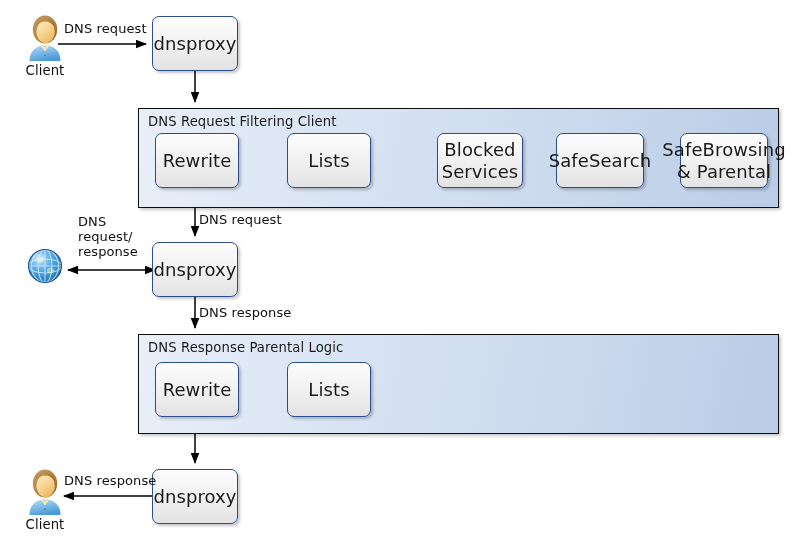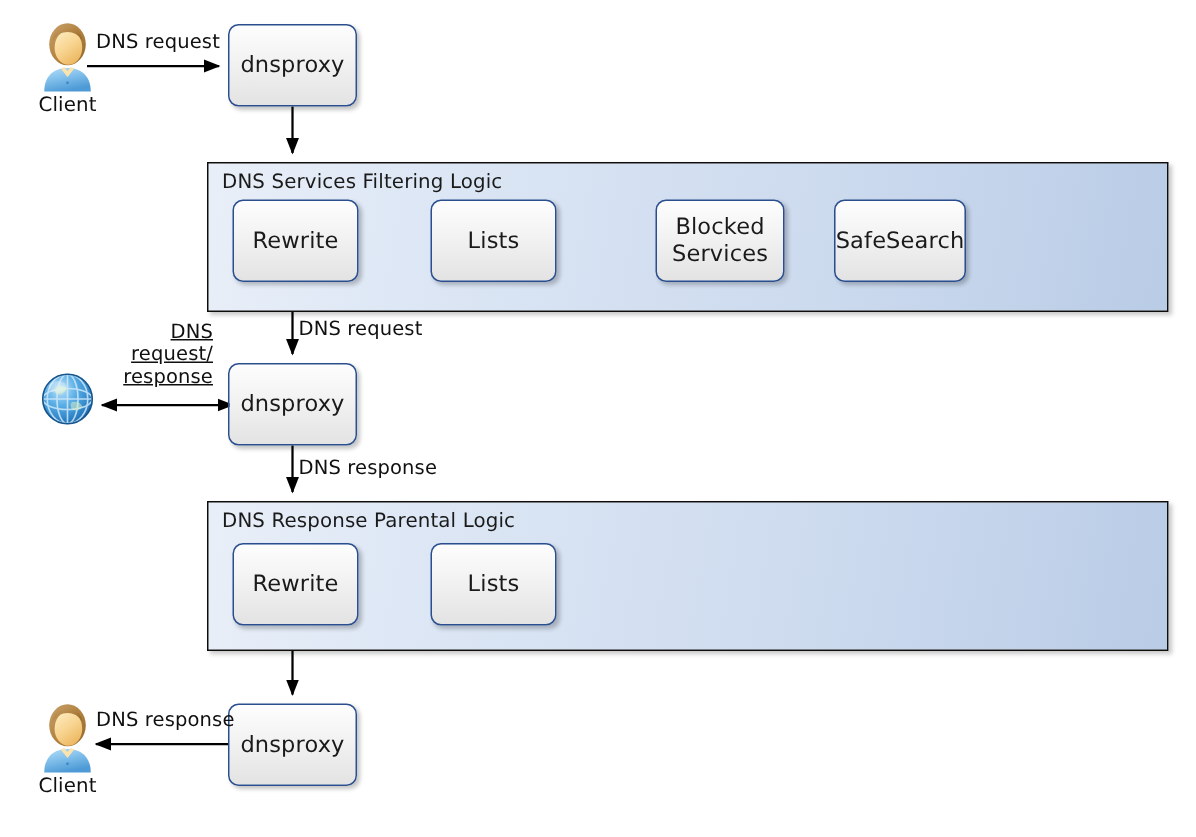"dnsproxy" .node { font-size: 15px -> 18px }
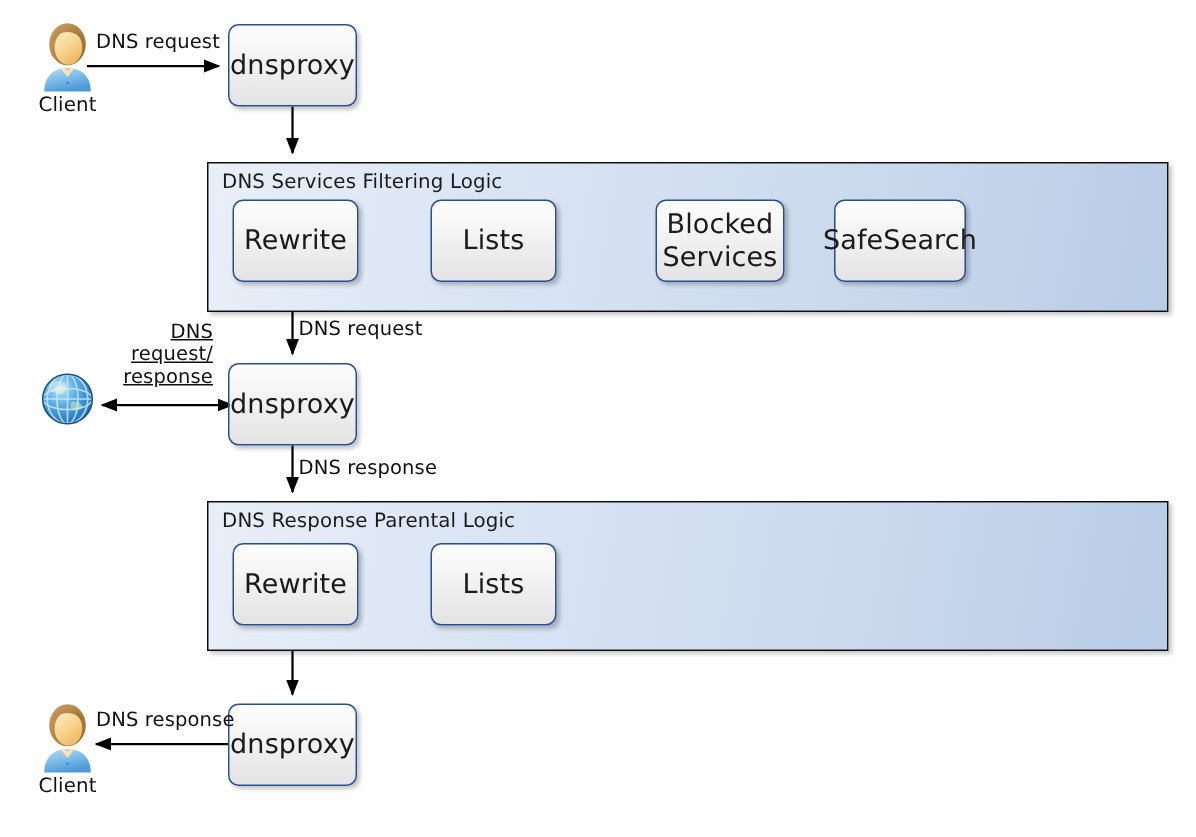"DNS Services Filtering Logic" div.group-title { text: Services Filtering Logic -> Request Filtering Client }
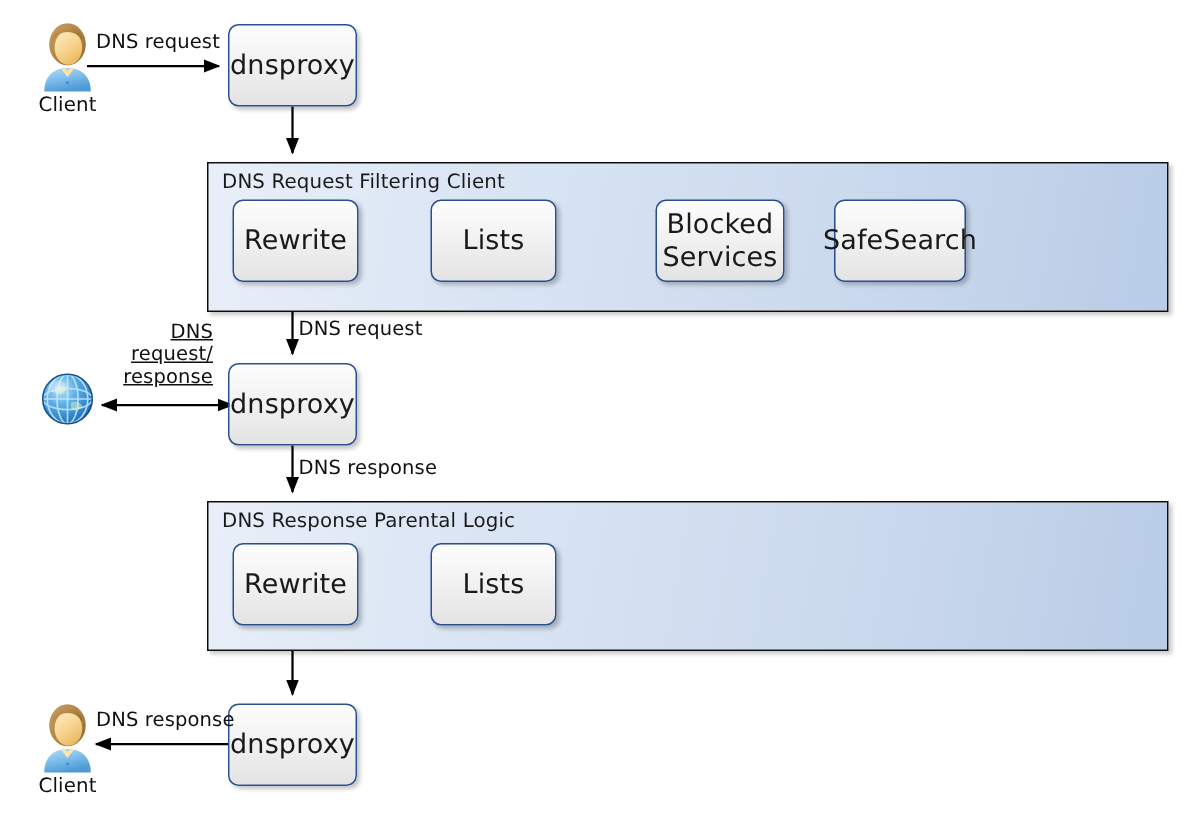"SafeBrowsing" div.node { html: none -> <div> <span>SafeBrowsing<br>&amp; Parental</span> </div> }
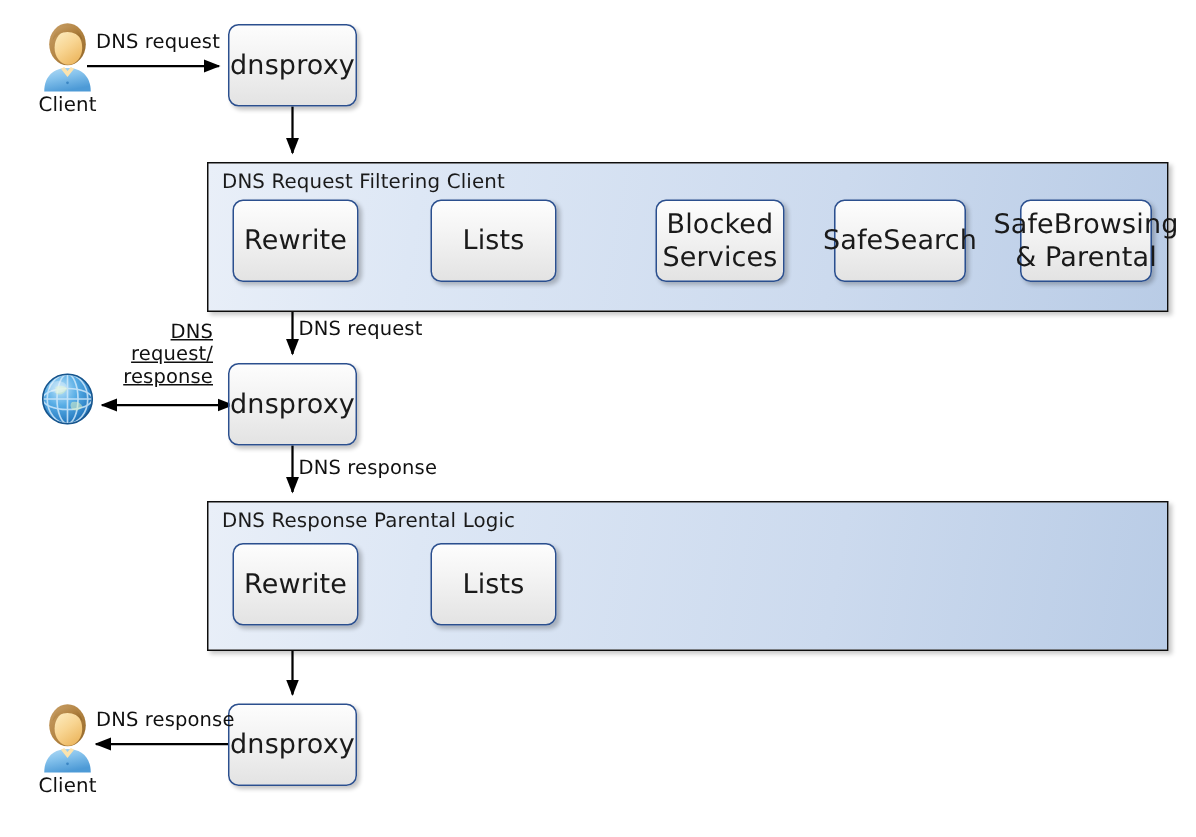"DNS" div.edge-label { left: 64px -> 78px; text-align: right -> left; text-decoration: underline -> none }
